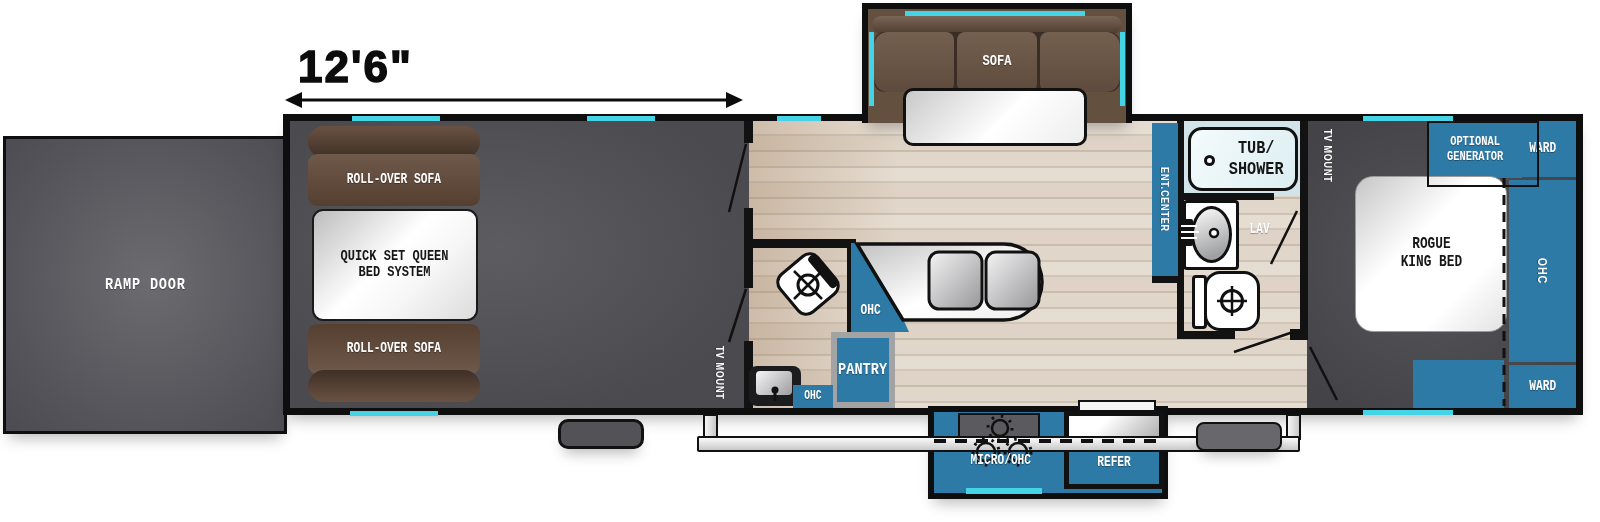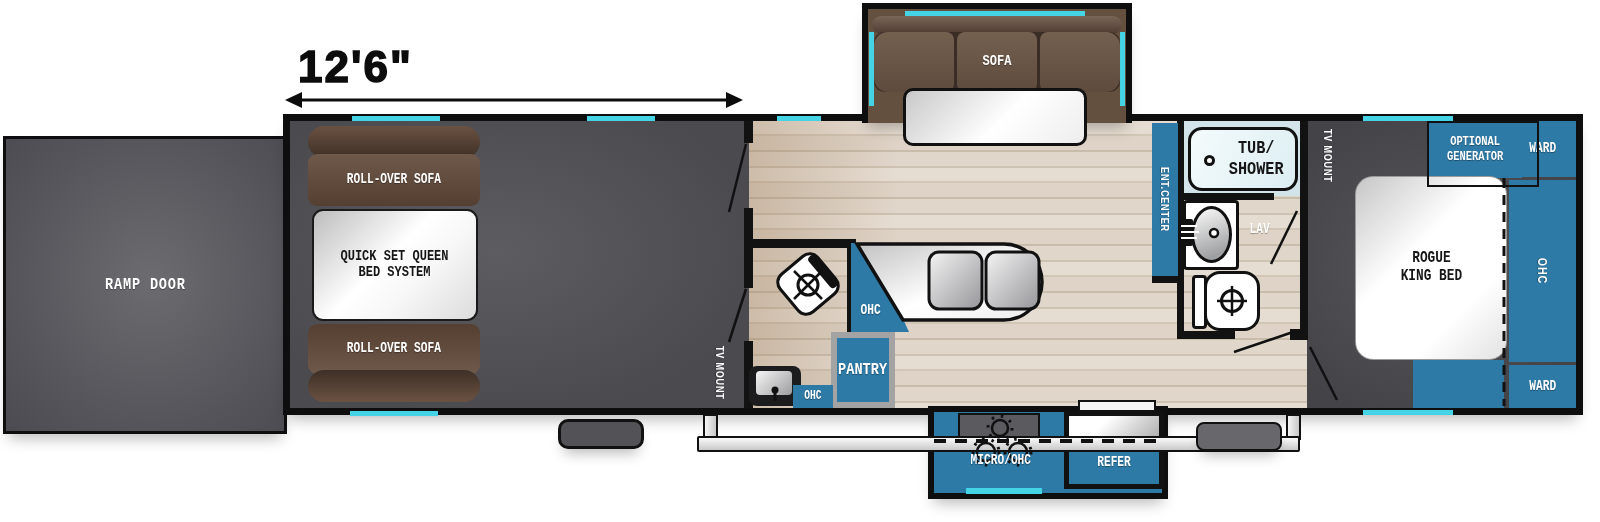"ROGUE" div.abs { height: 184px -> 156px }
